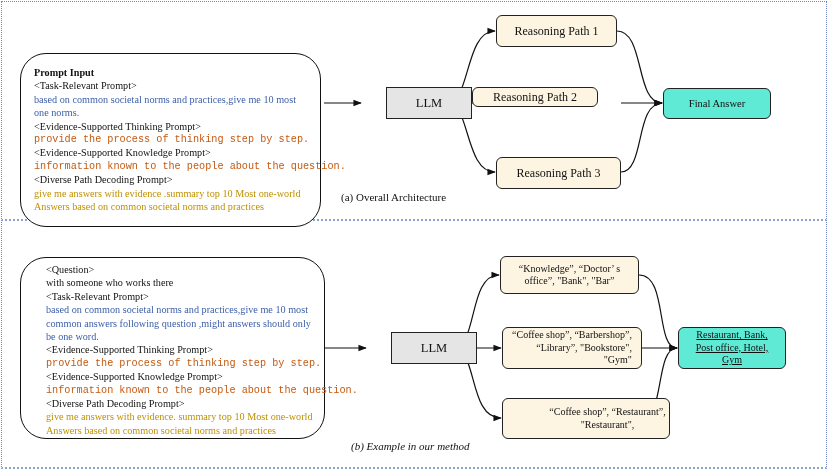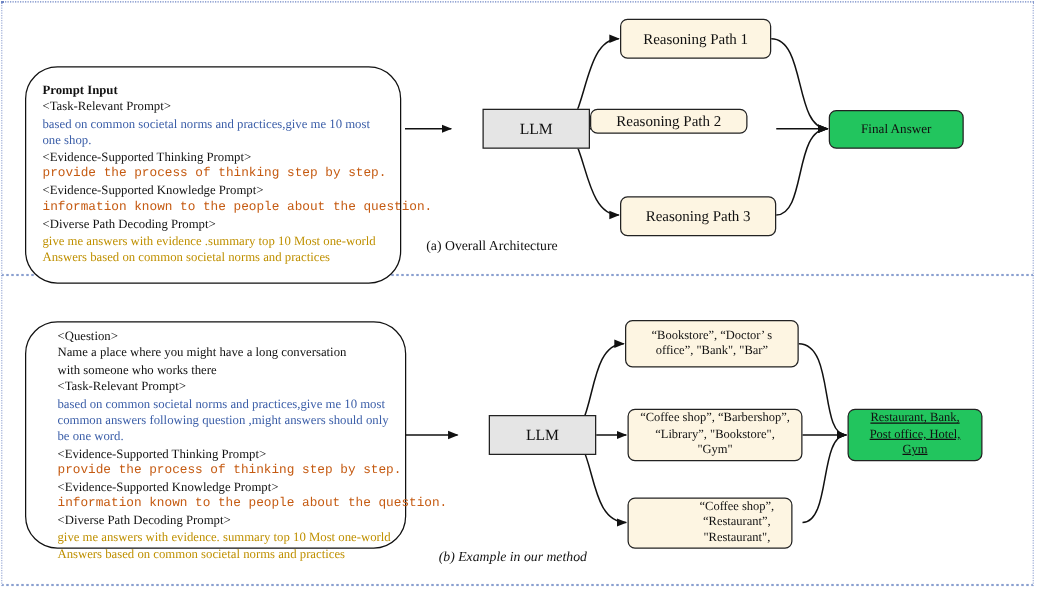"Final Answer" .final { background: #22c55e -> #5eead4 }
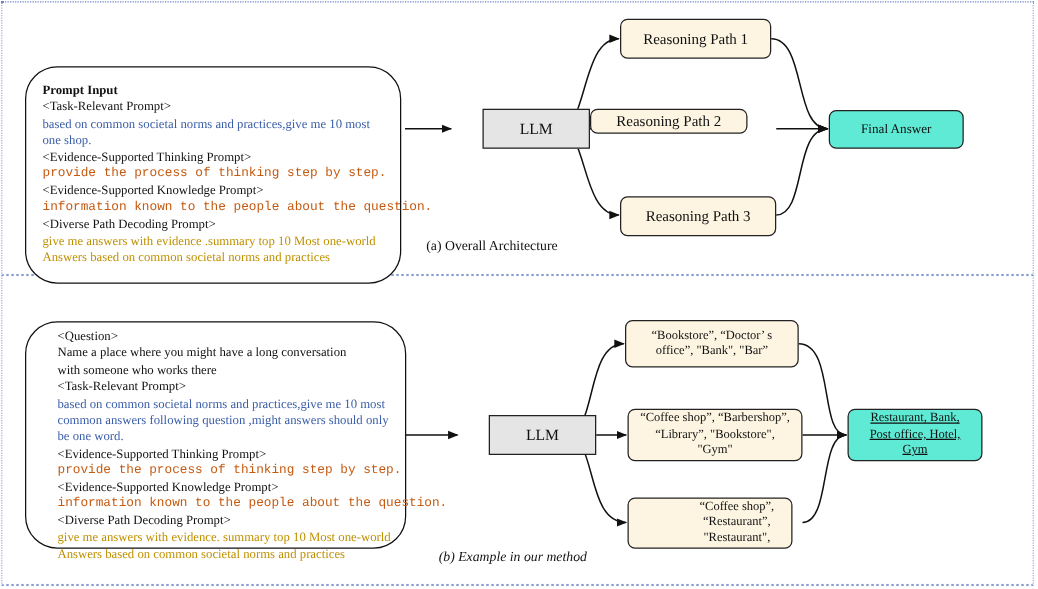"one shop." span.ln { text: shop -> norms }
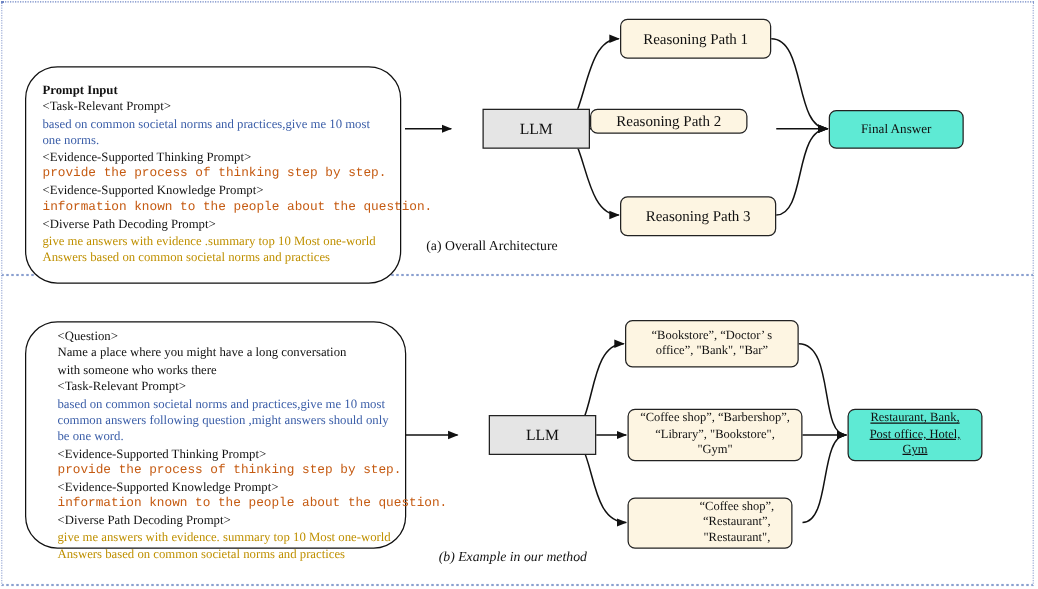"“Bookstore”, “Doctor’ s" div { text: Bookstore -> Knowledge }
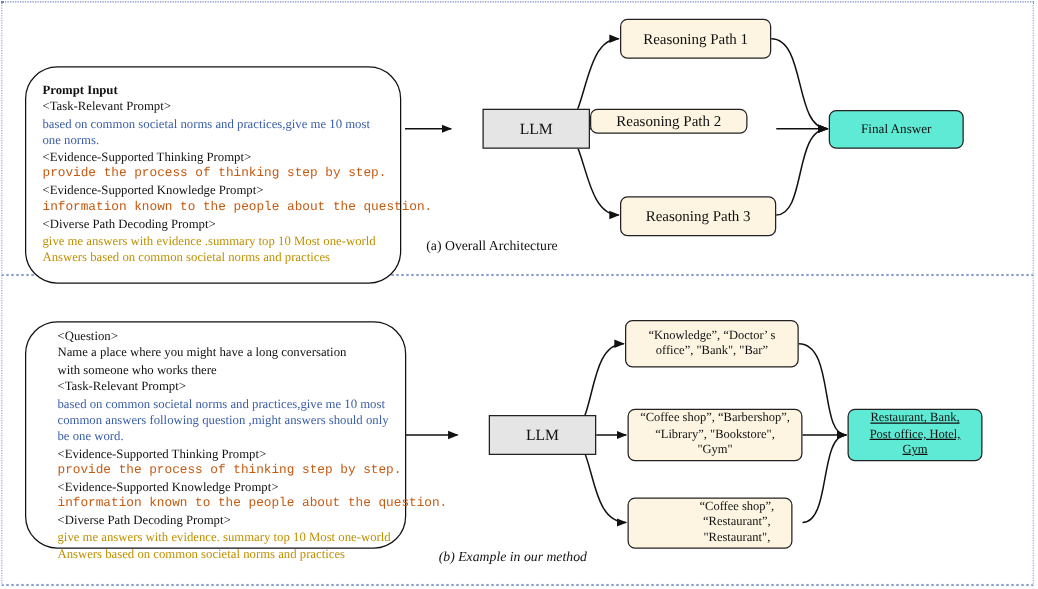"Name a place where you" span.ln { html: <span>Name a place where you might have a long conversation</span> -> none }
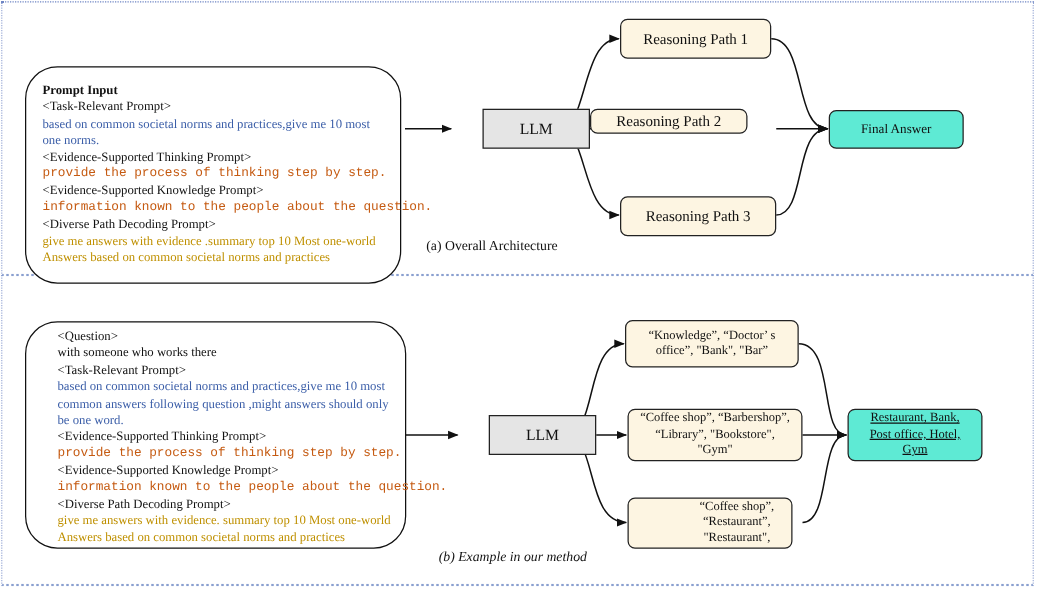"“Coffee shop”, “Barbershop”," div.node { text-align: none -> right }
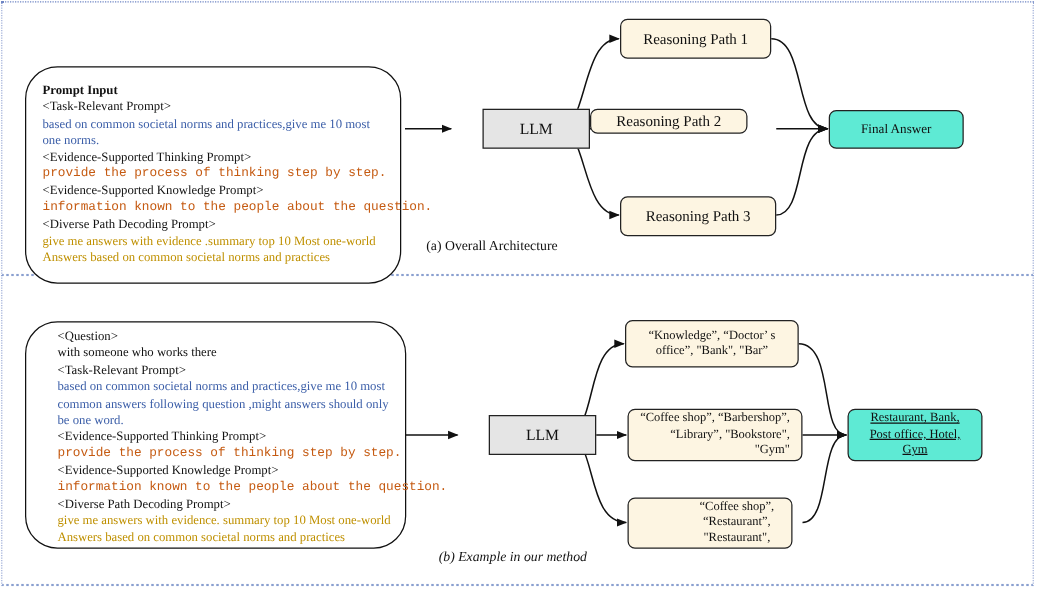"“Coffee shop”, “Restaurant”," div.node { width: 132px -> 168px }
